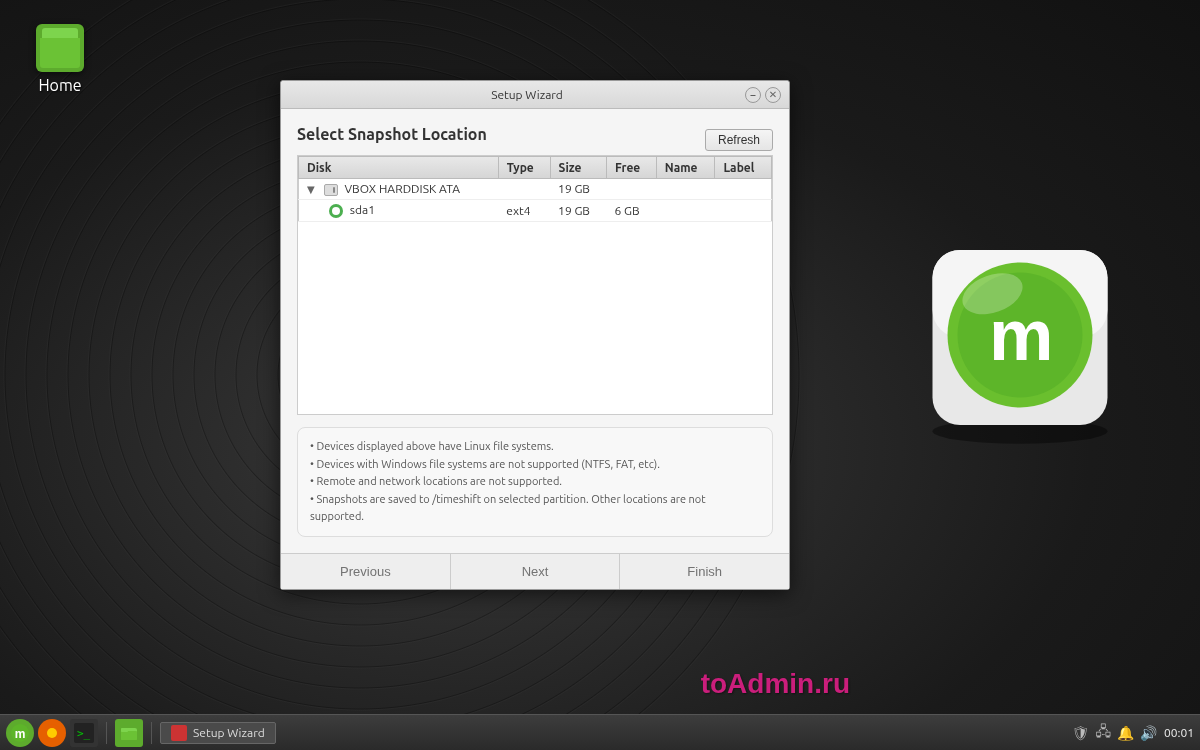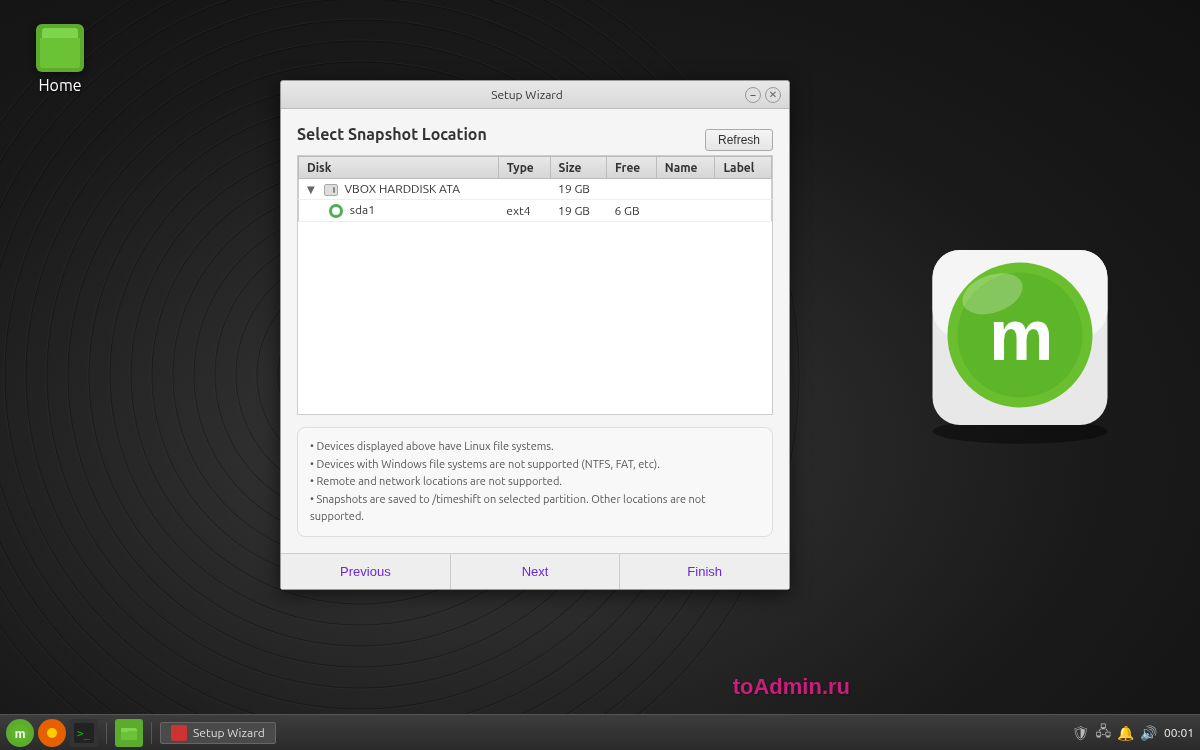"Previous" .dialog-btn { color: #6d28d9 -> #737373 }
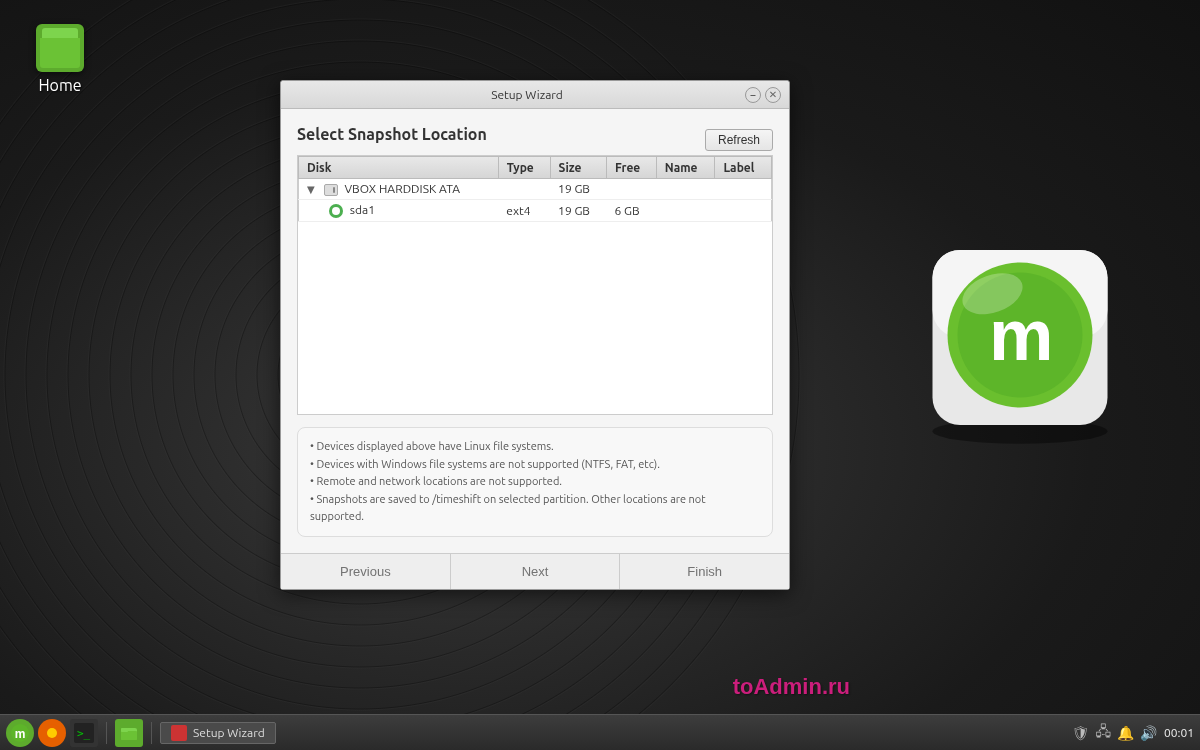"toAdmin.ru" .watermark { font-size: 22px -> 28px }
